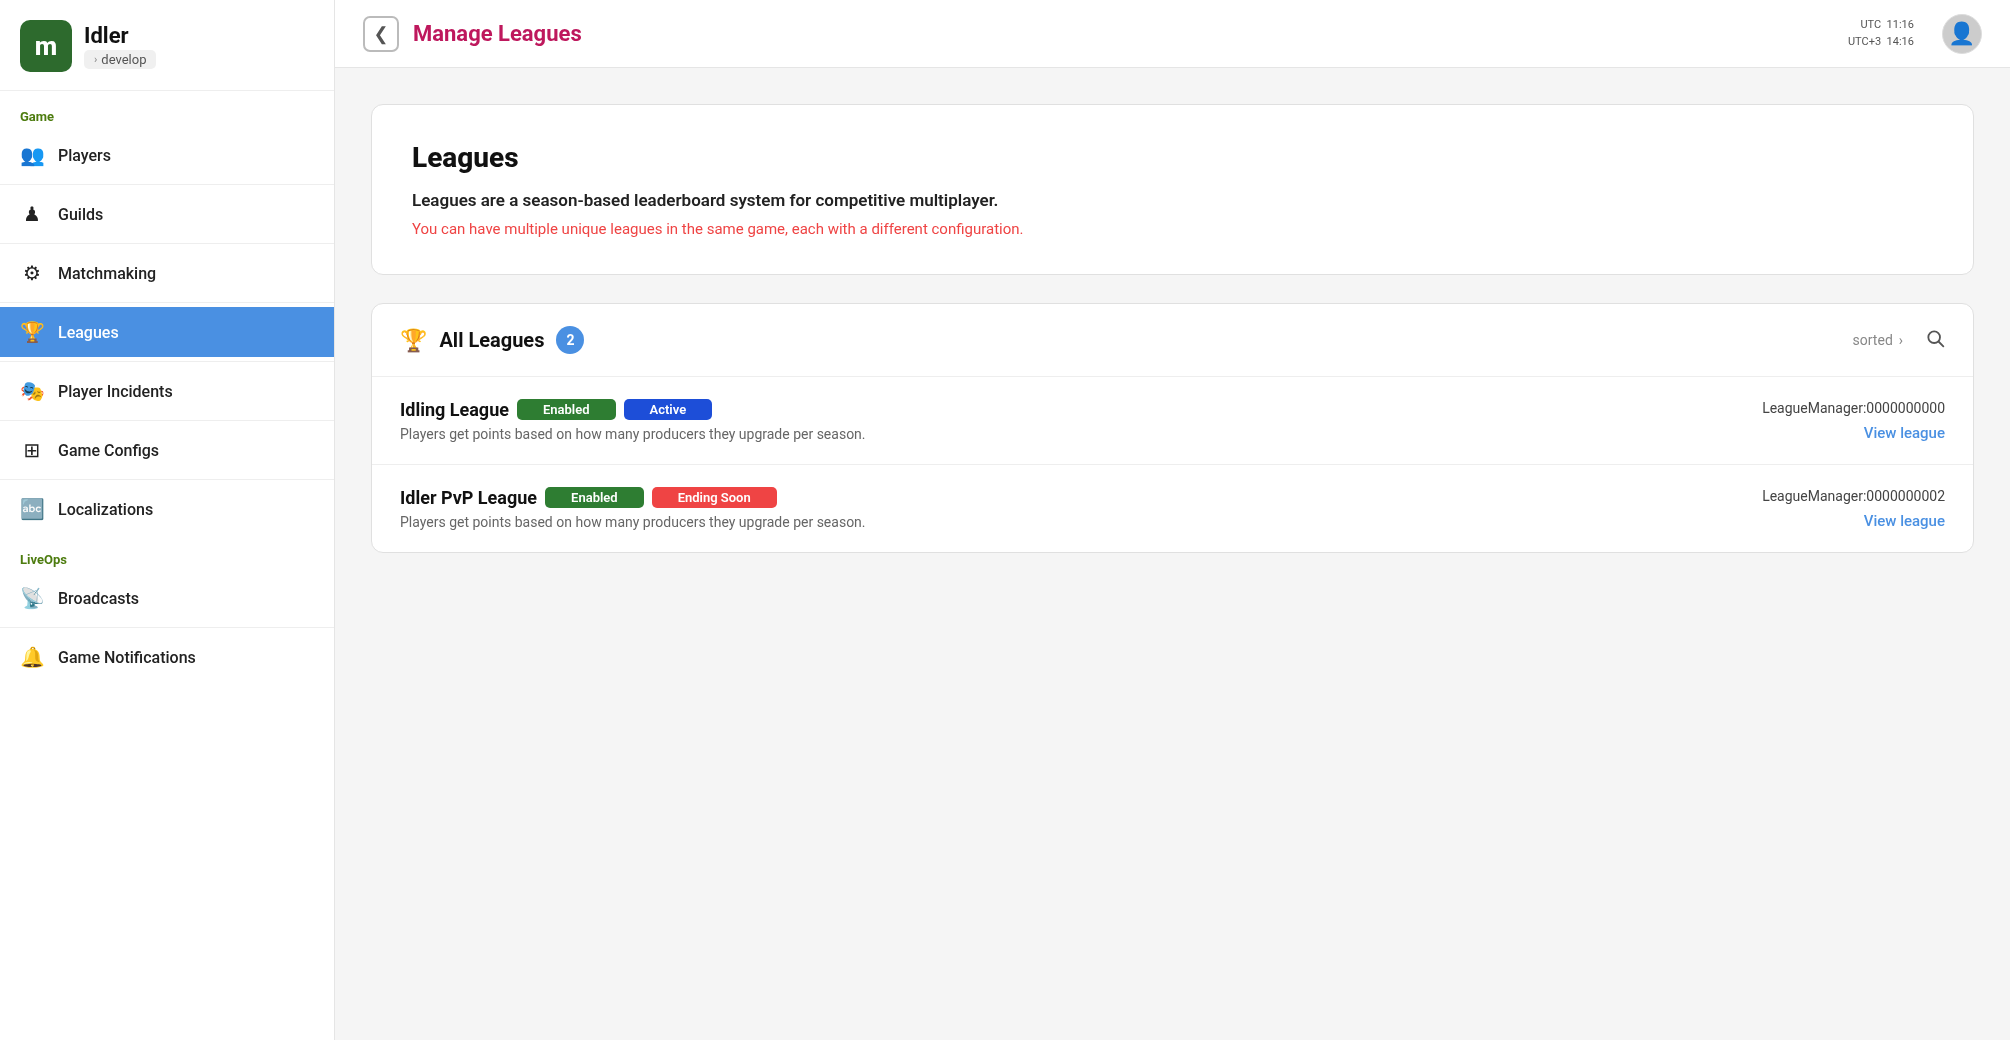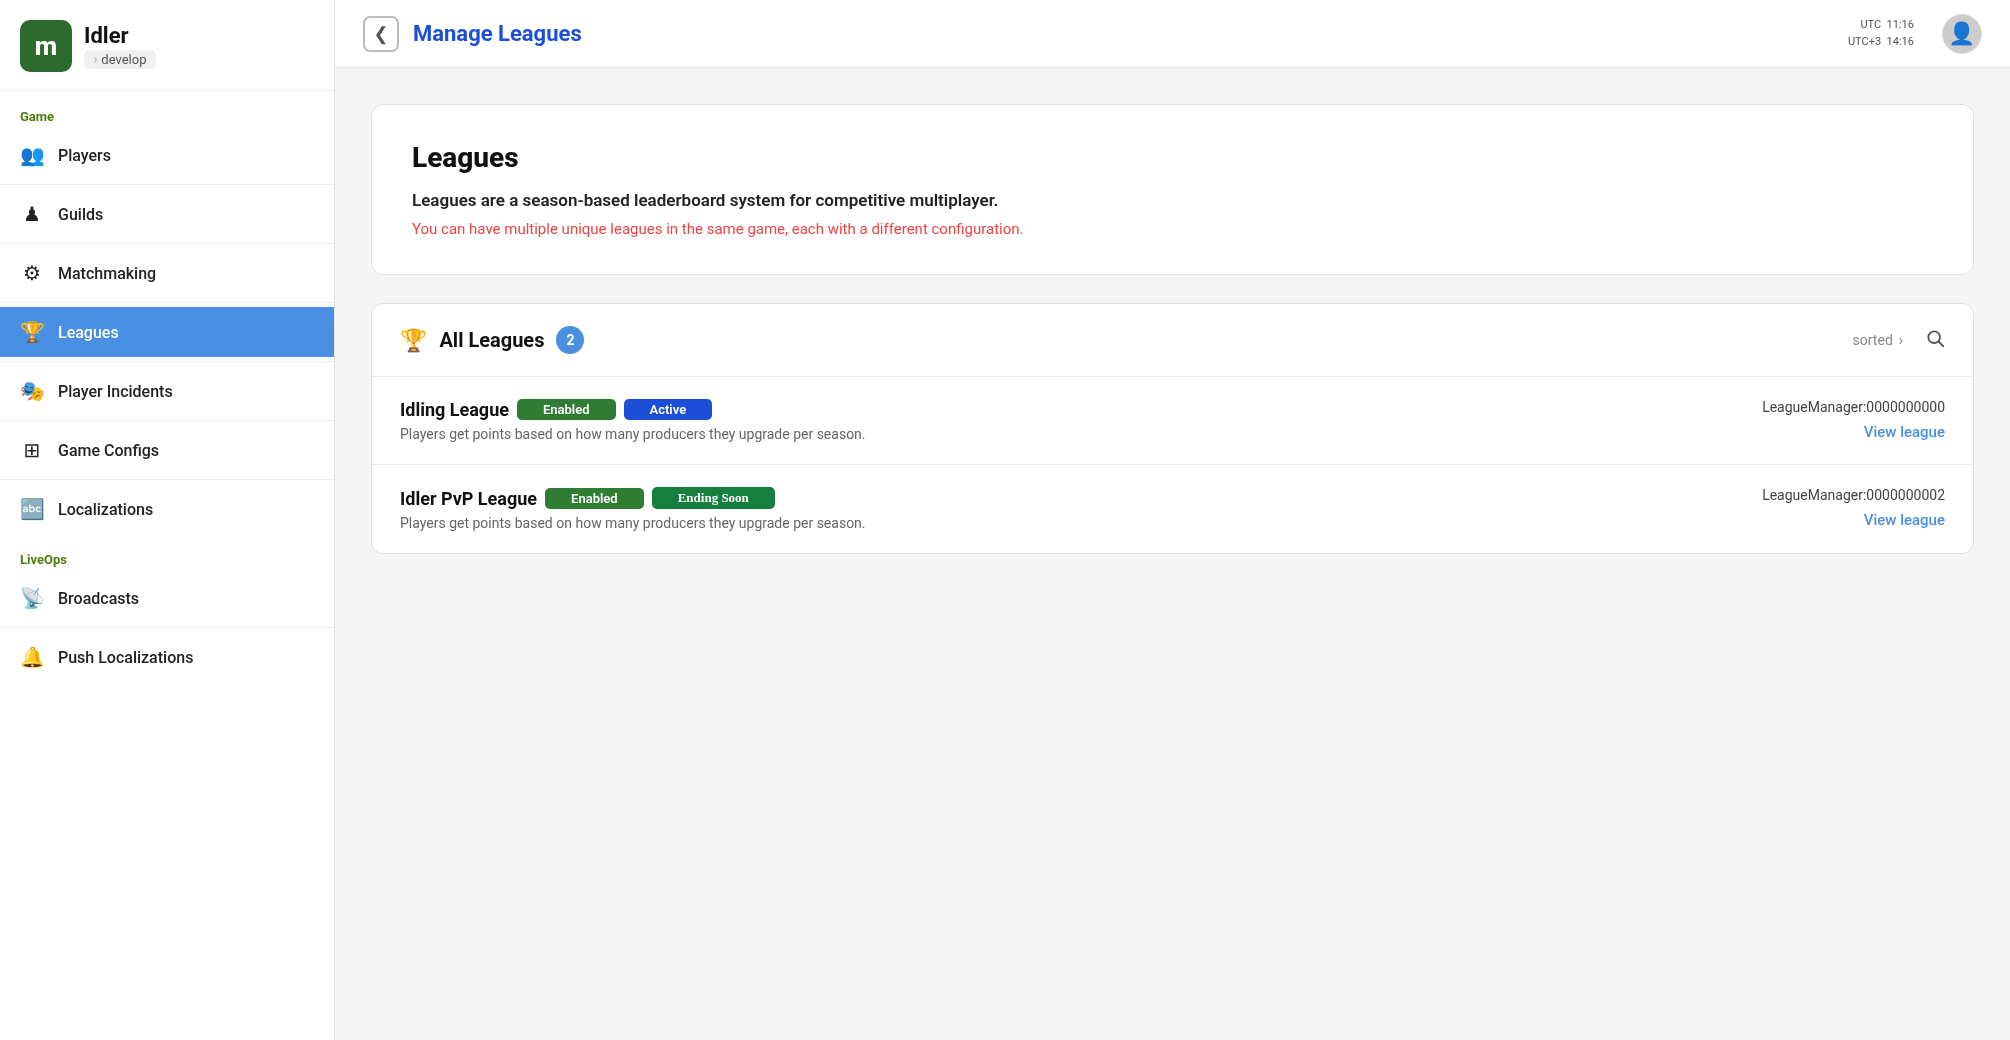"Manage Leagues" .header-title { color: #1d4ed8 -> #be185d }
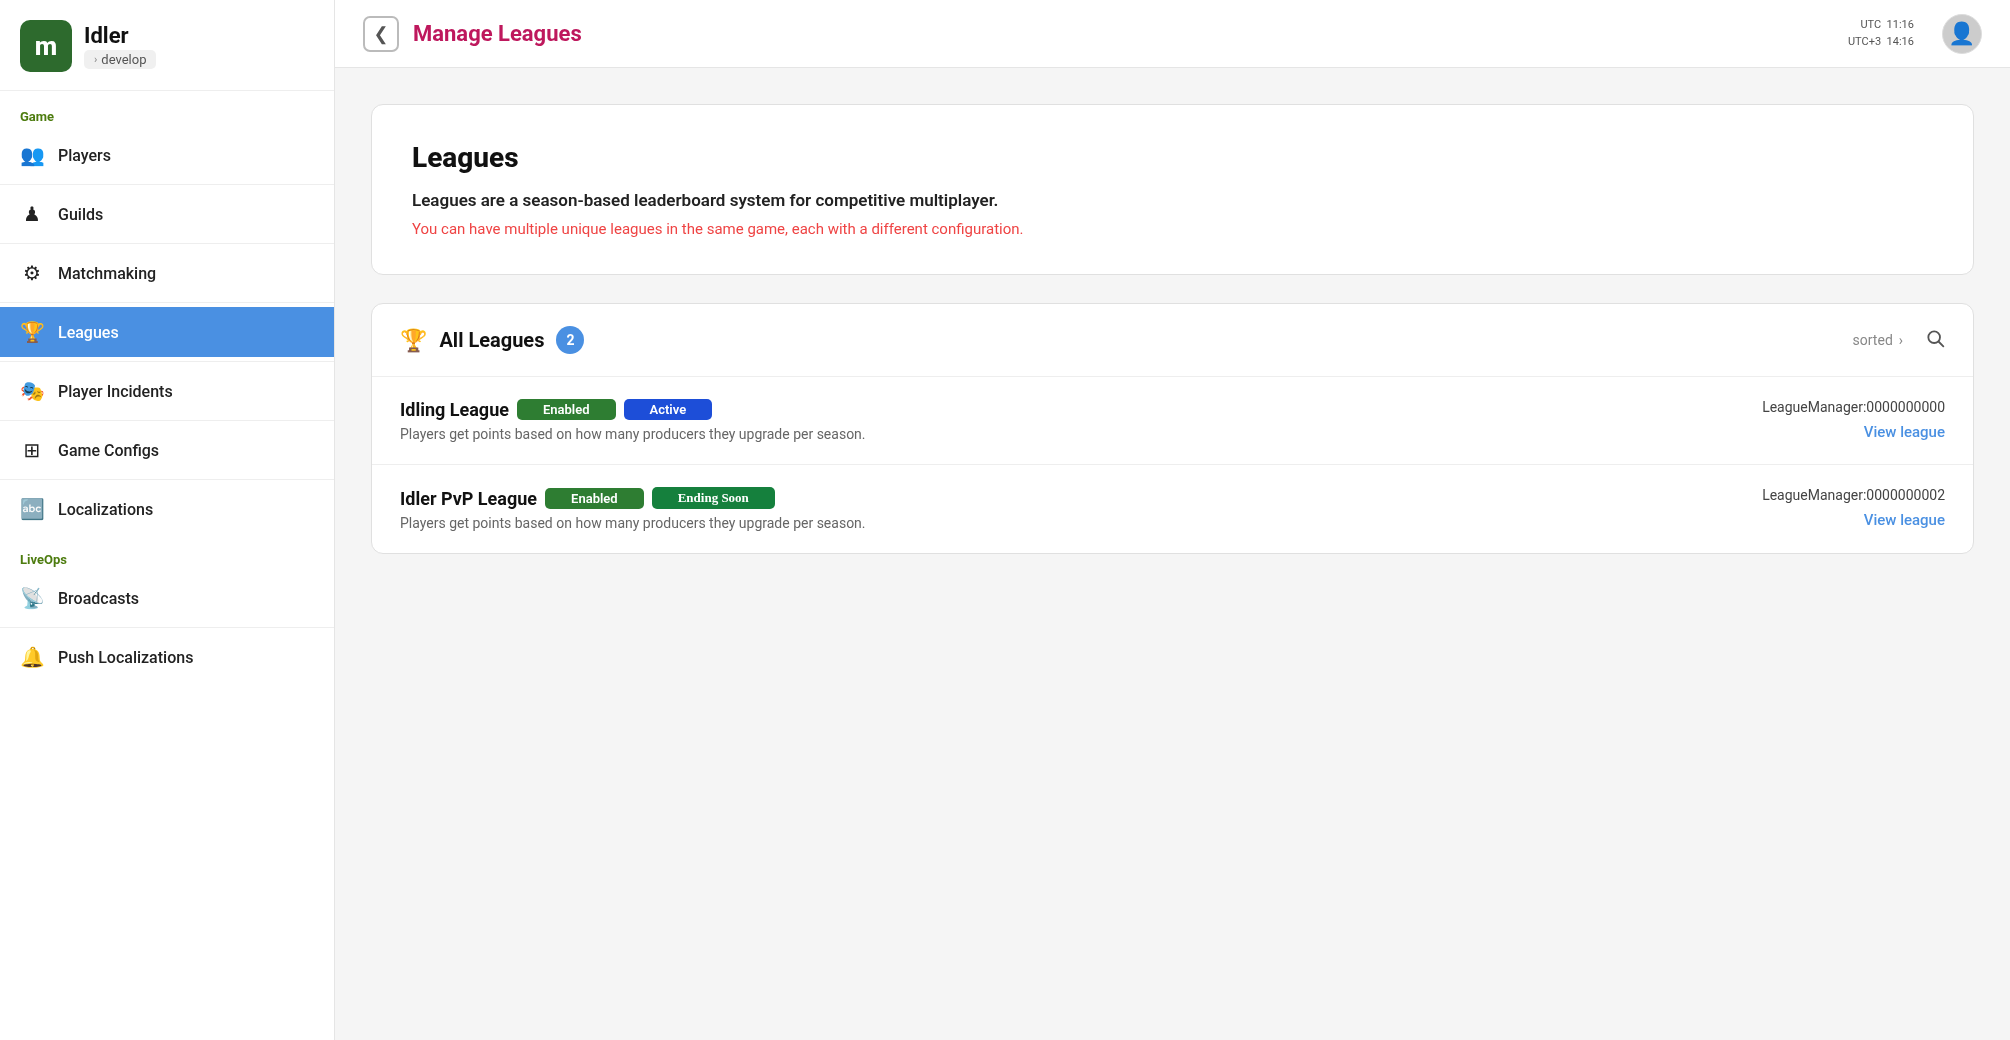"Idling League" .league-row { align-items: flex-start -> flex-end }
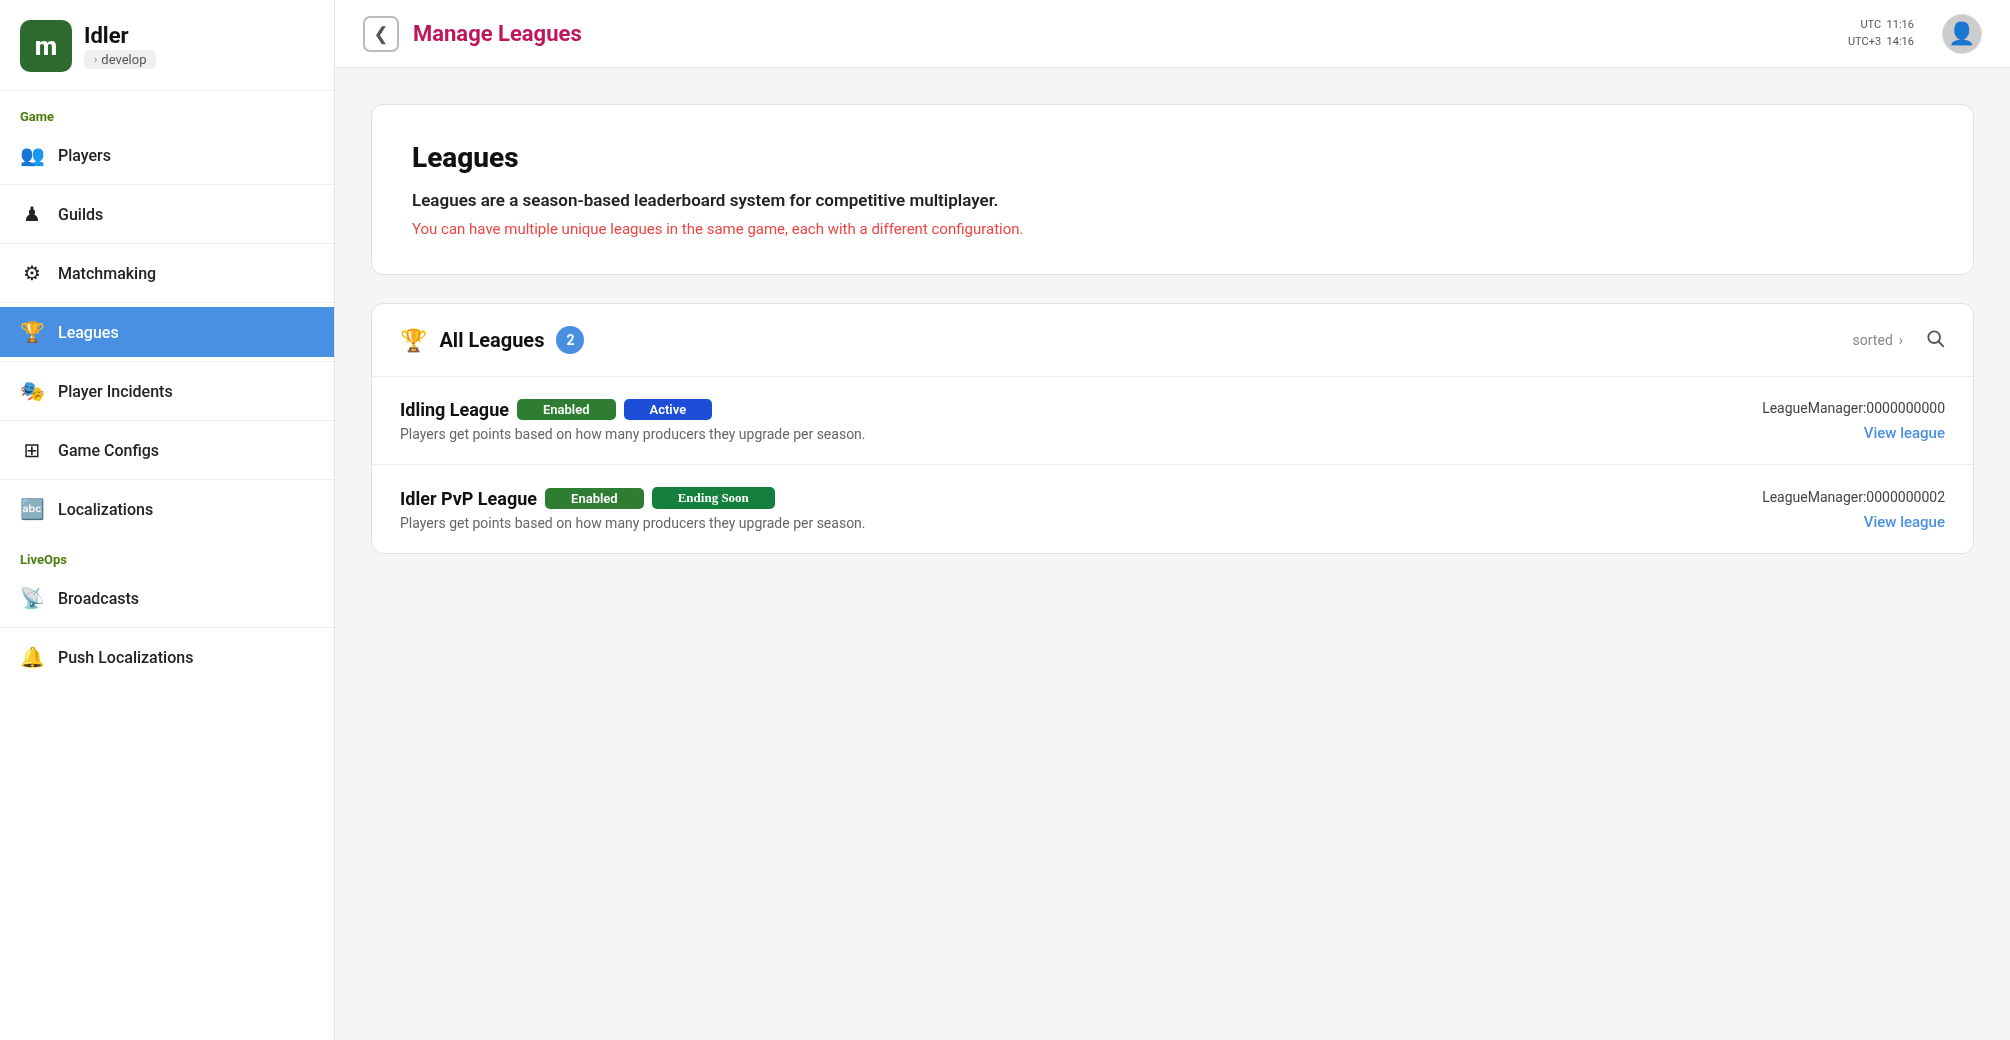"Ending Soon" .badge-orange { background: #15803d -> #ef4444; font-family: Liberation Serif, serif -> none }
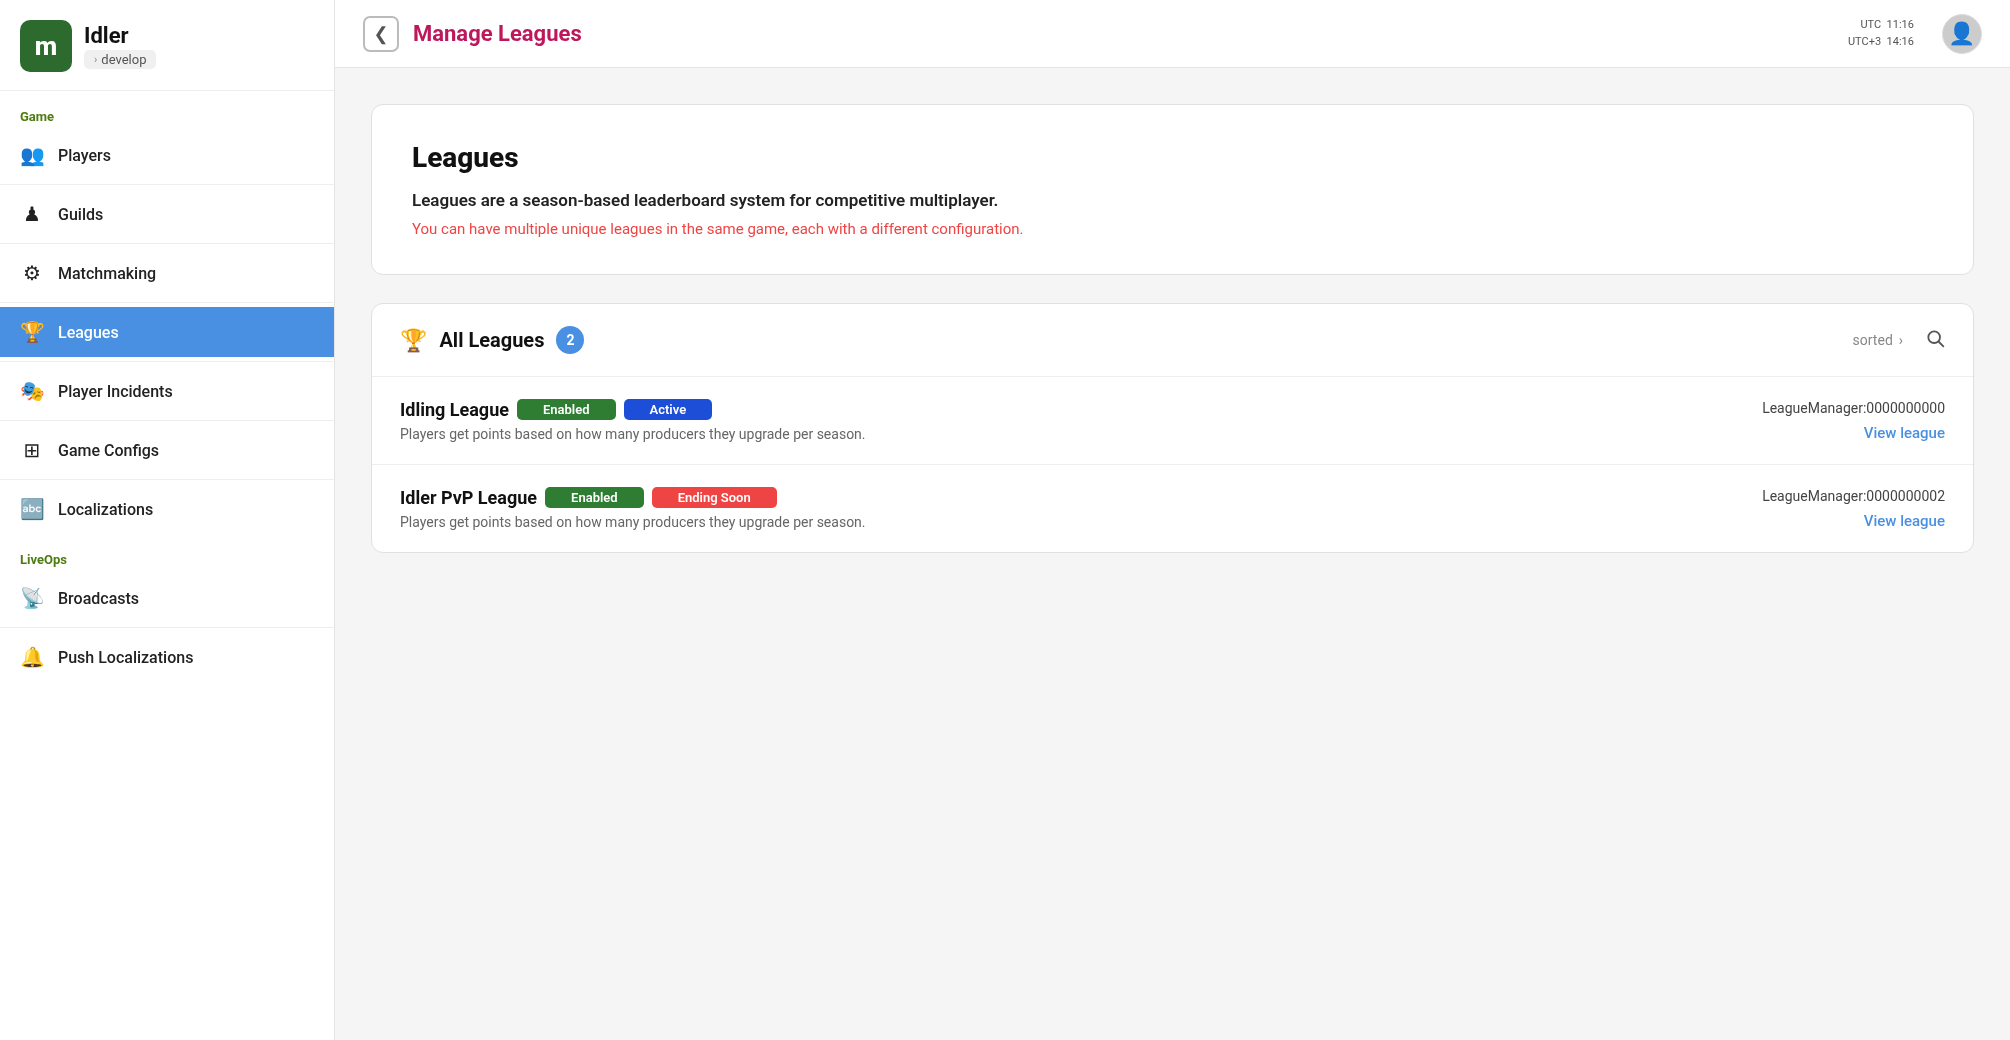"Push Localizations" span { text: Push Localizations -> Game Notifications }
